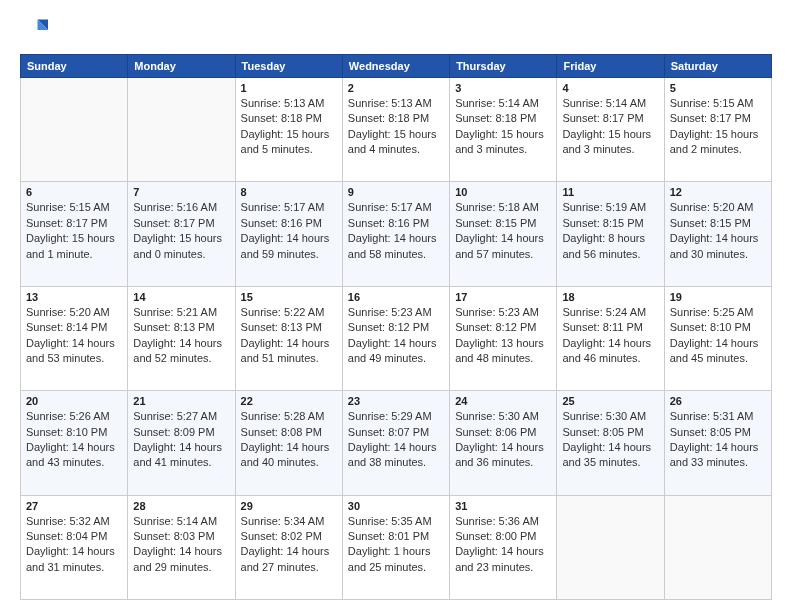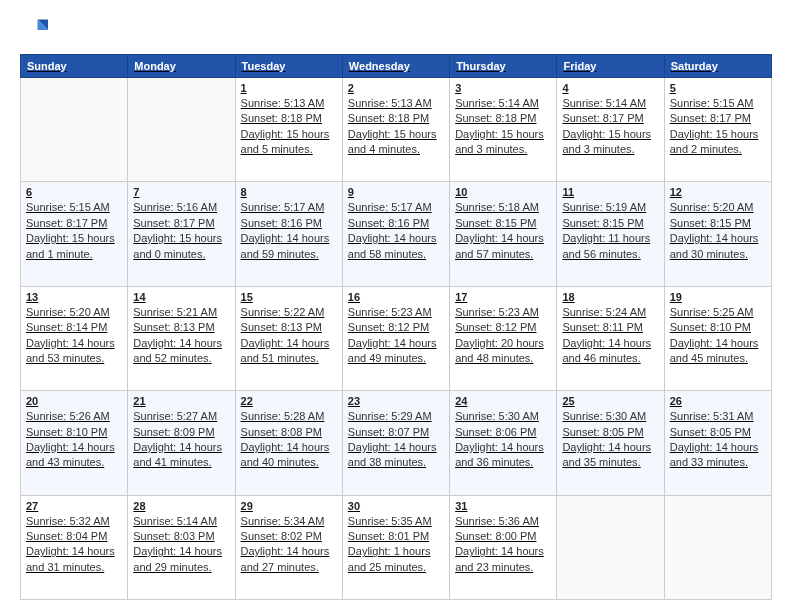"Sunday" table { text-decoration: underline -> none }
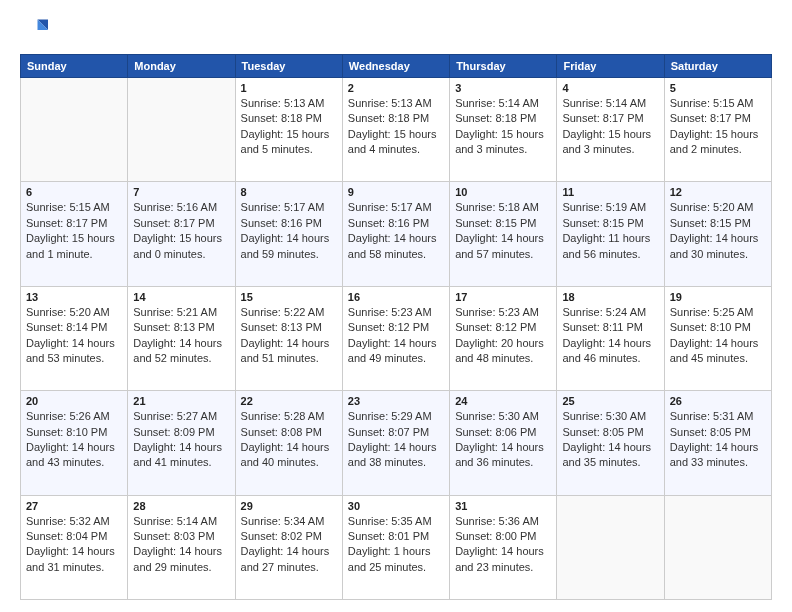"Daylight: 11 hours and 56" span { text: 11 -> 8 }
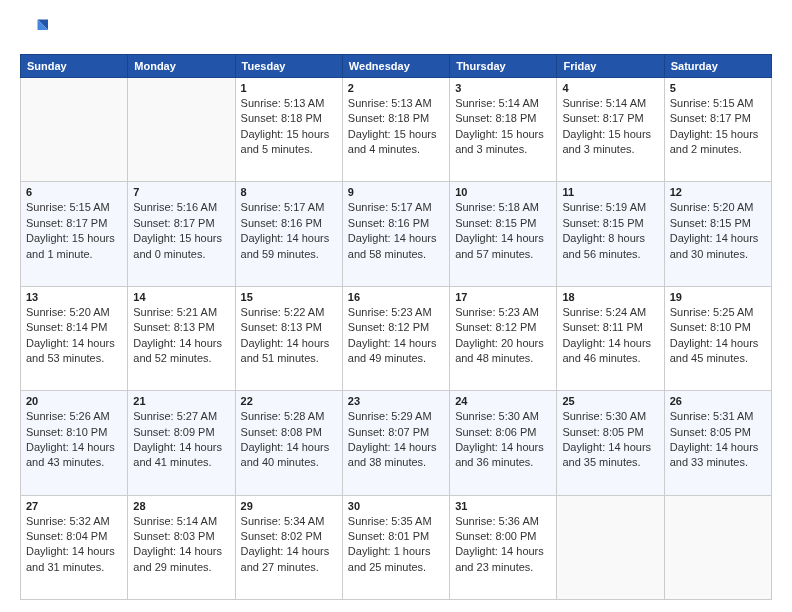"Daylight: 20 hours and 48" span { text: 20 -> 13 }
